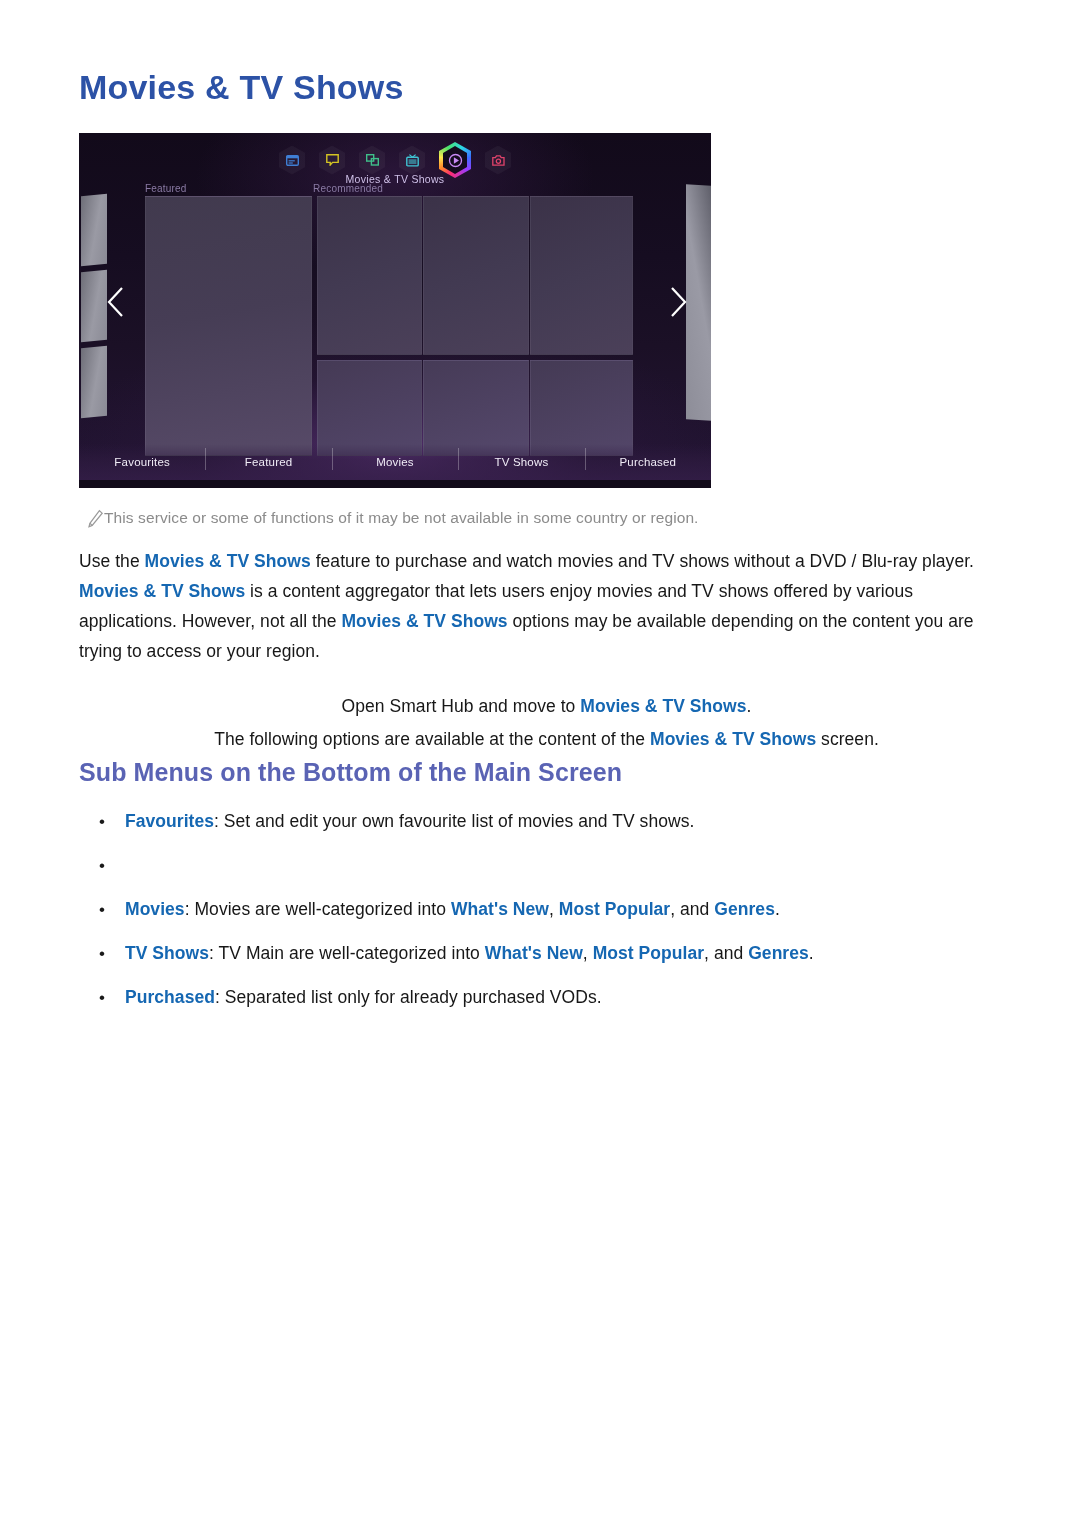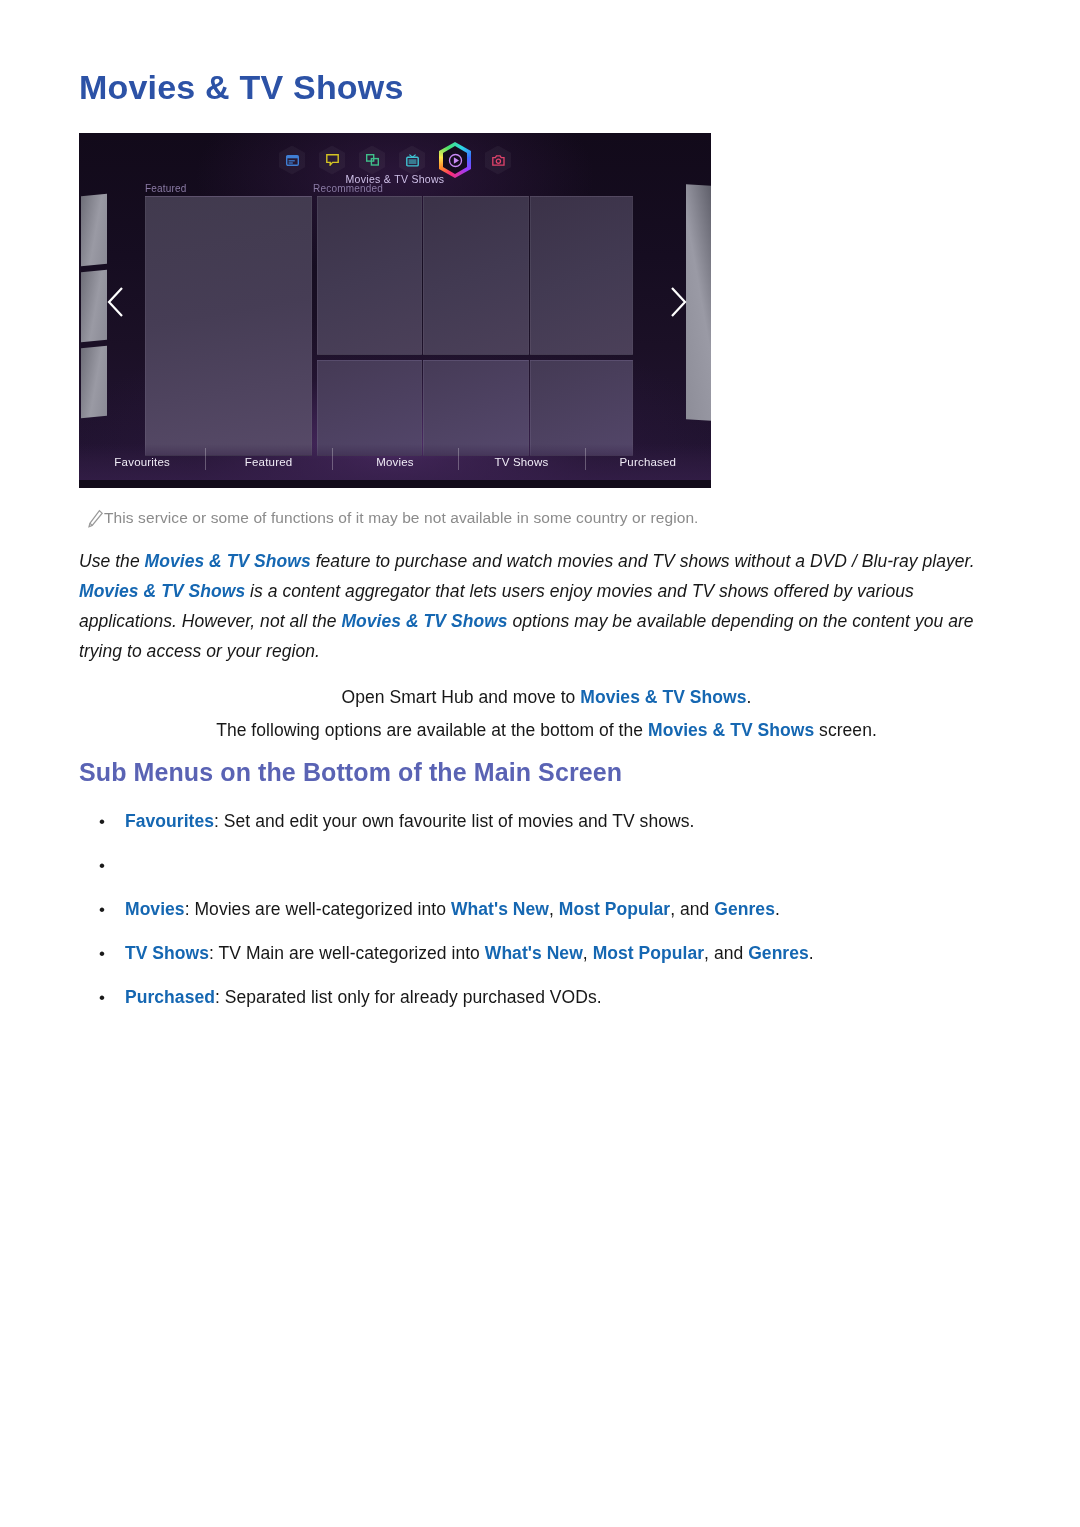"Use the Movies & TV" .para.p-main { font-style: italic -> none; margin-bottom: 16px -> 25px }
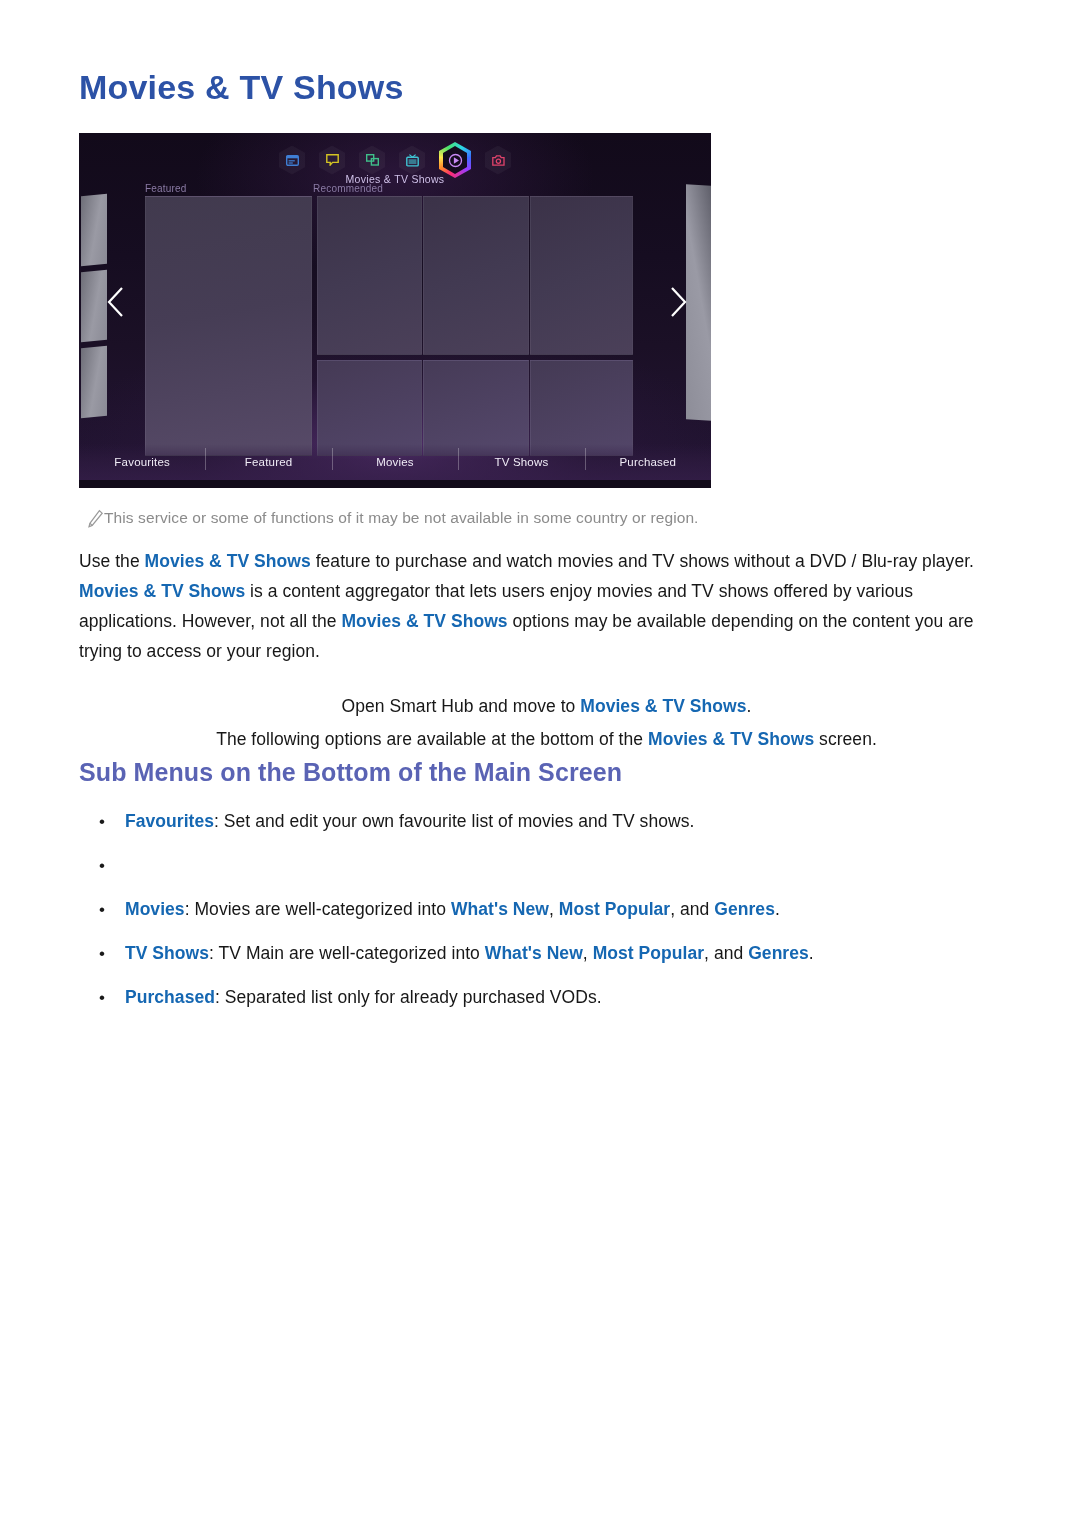"The following options are available" span { text: bottom -> content }
